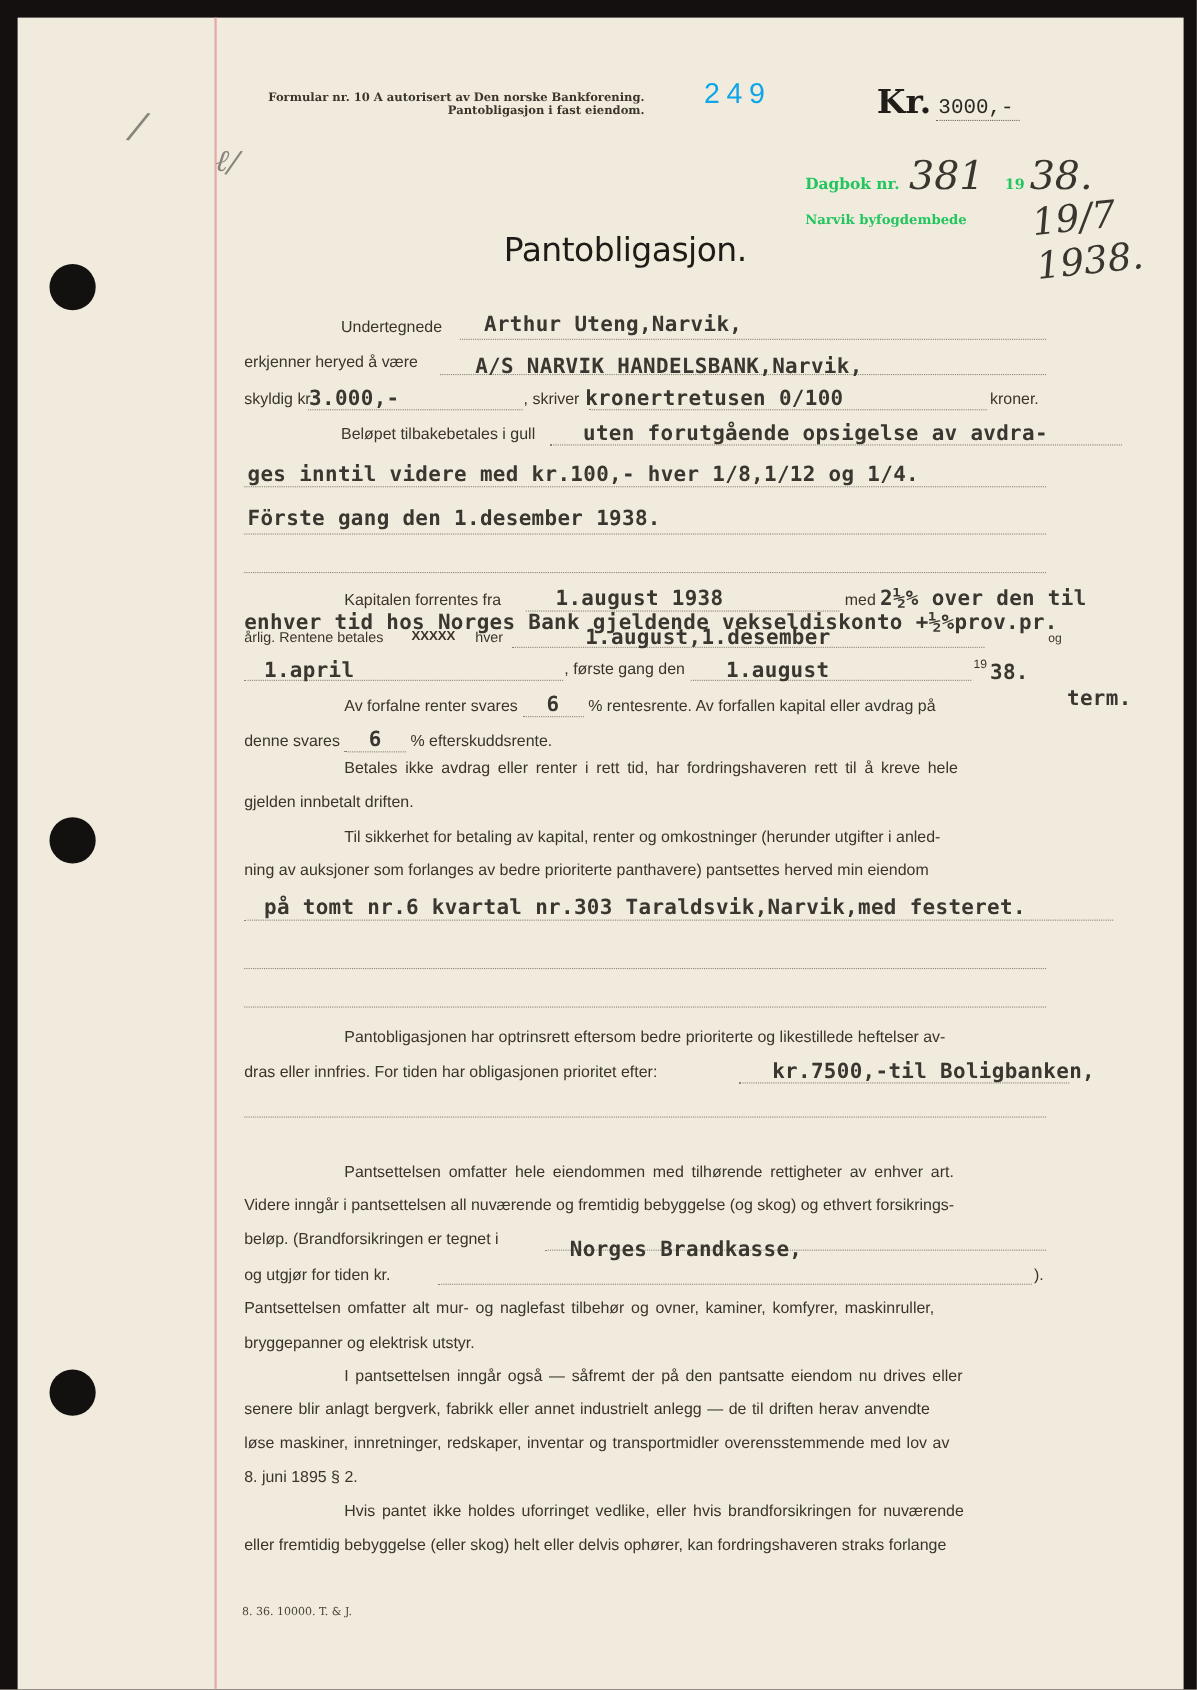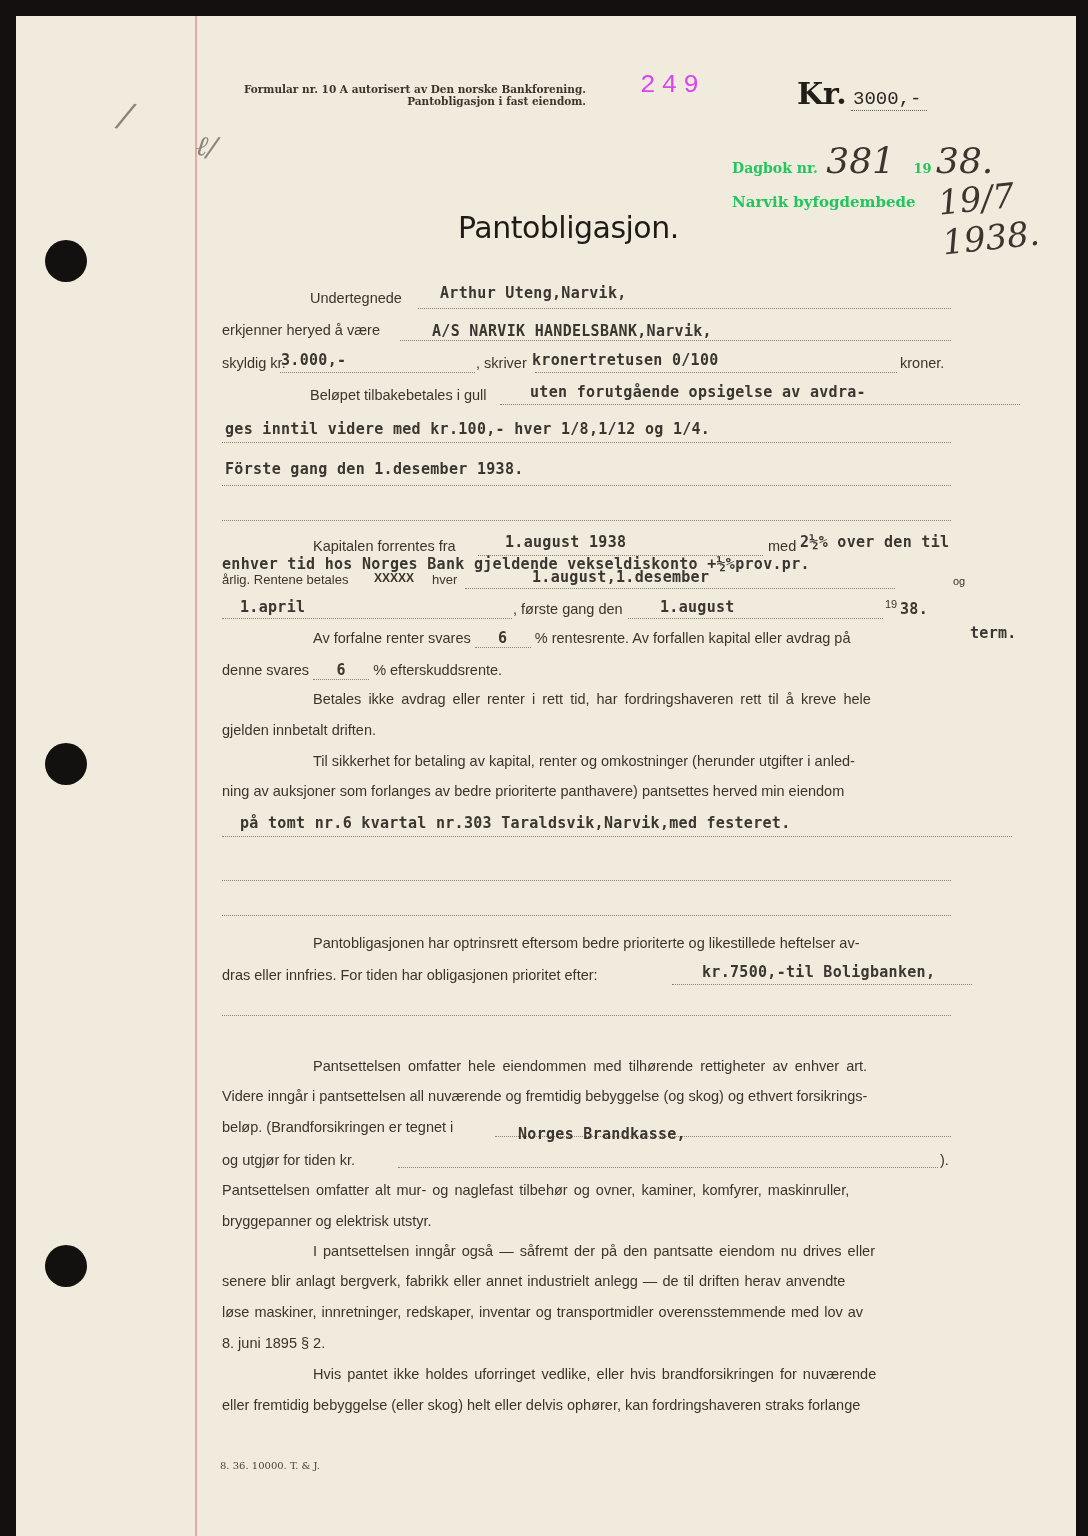"249" .page-num { color: #d946ef -> #0ea5e9; font-family: Liberation Mono, monospace -> Liberation Sans, sans-serif }
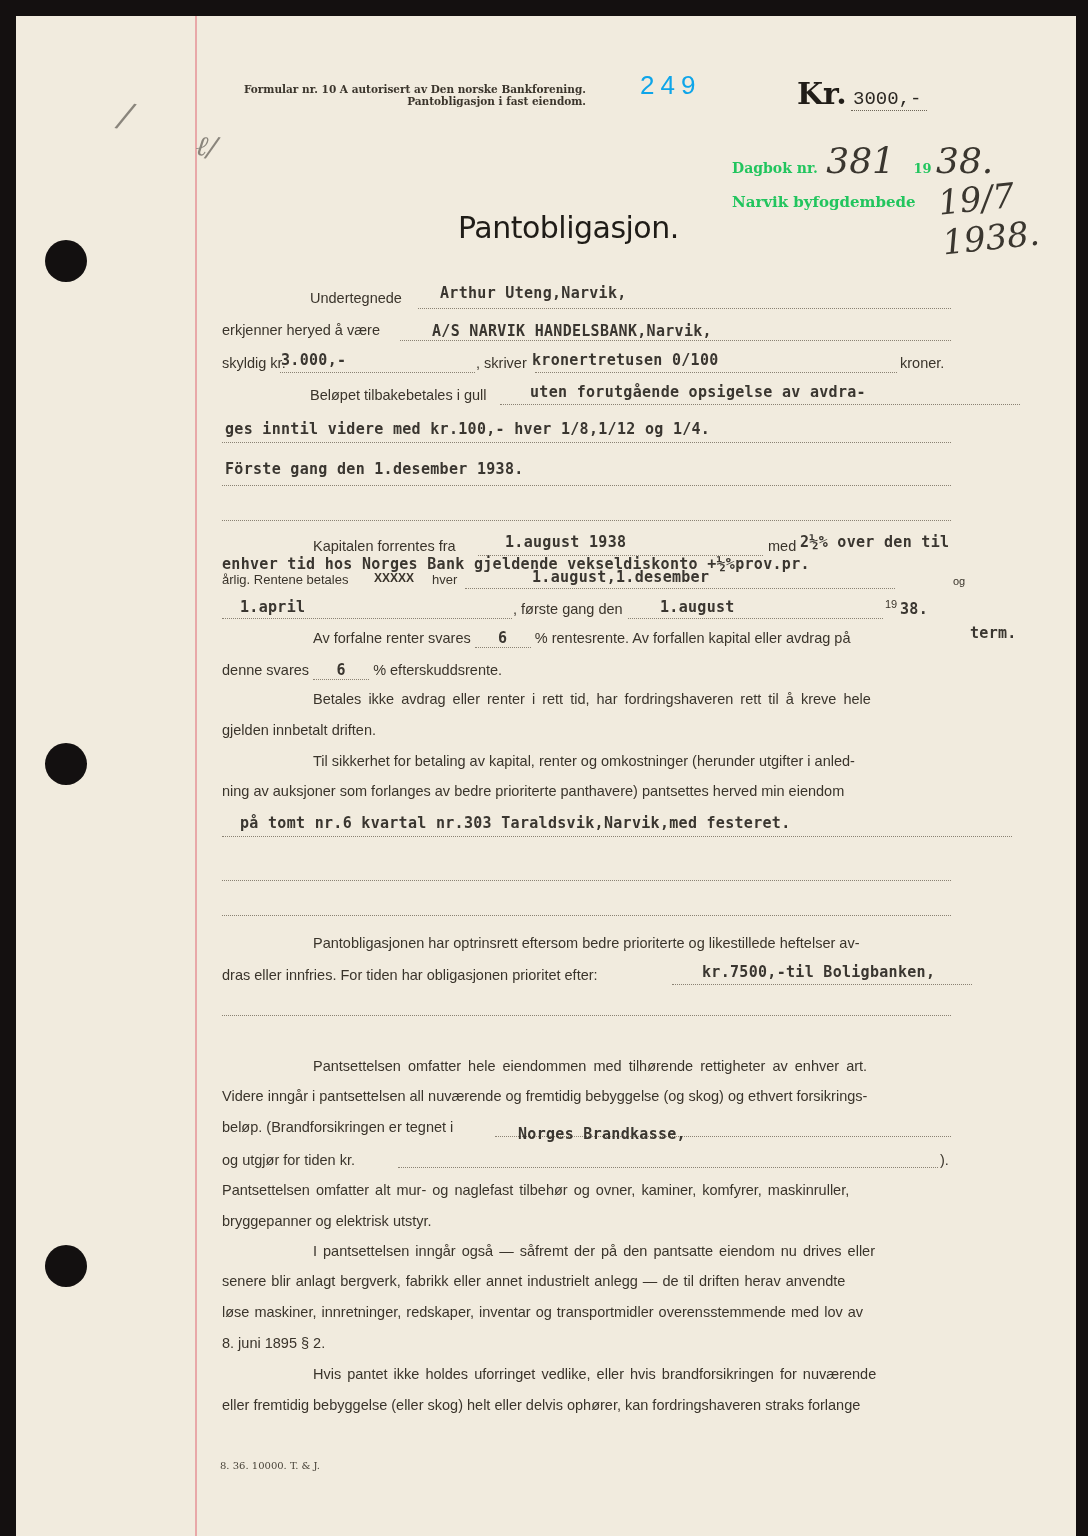"Narvik byfogdembede" div.abs { font-size: 15px -> 12px }
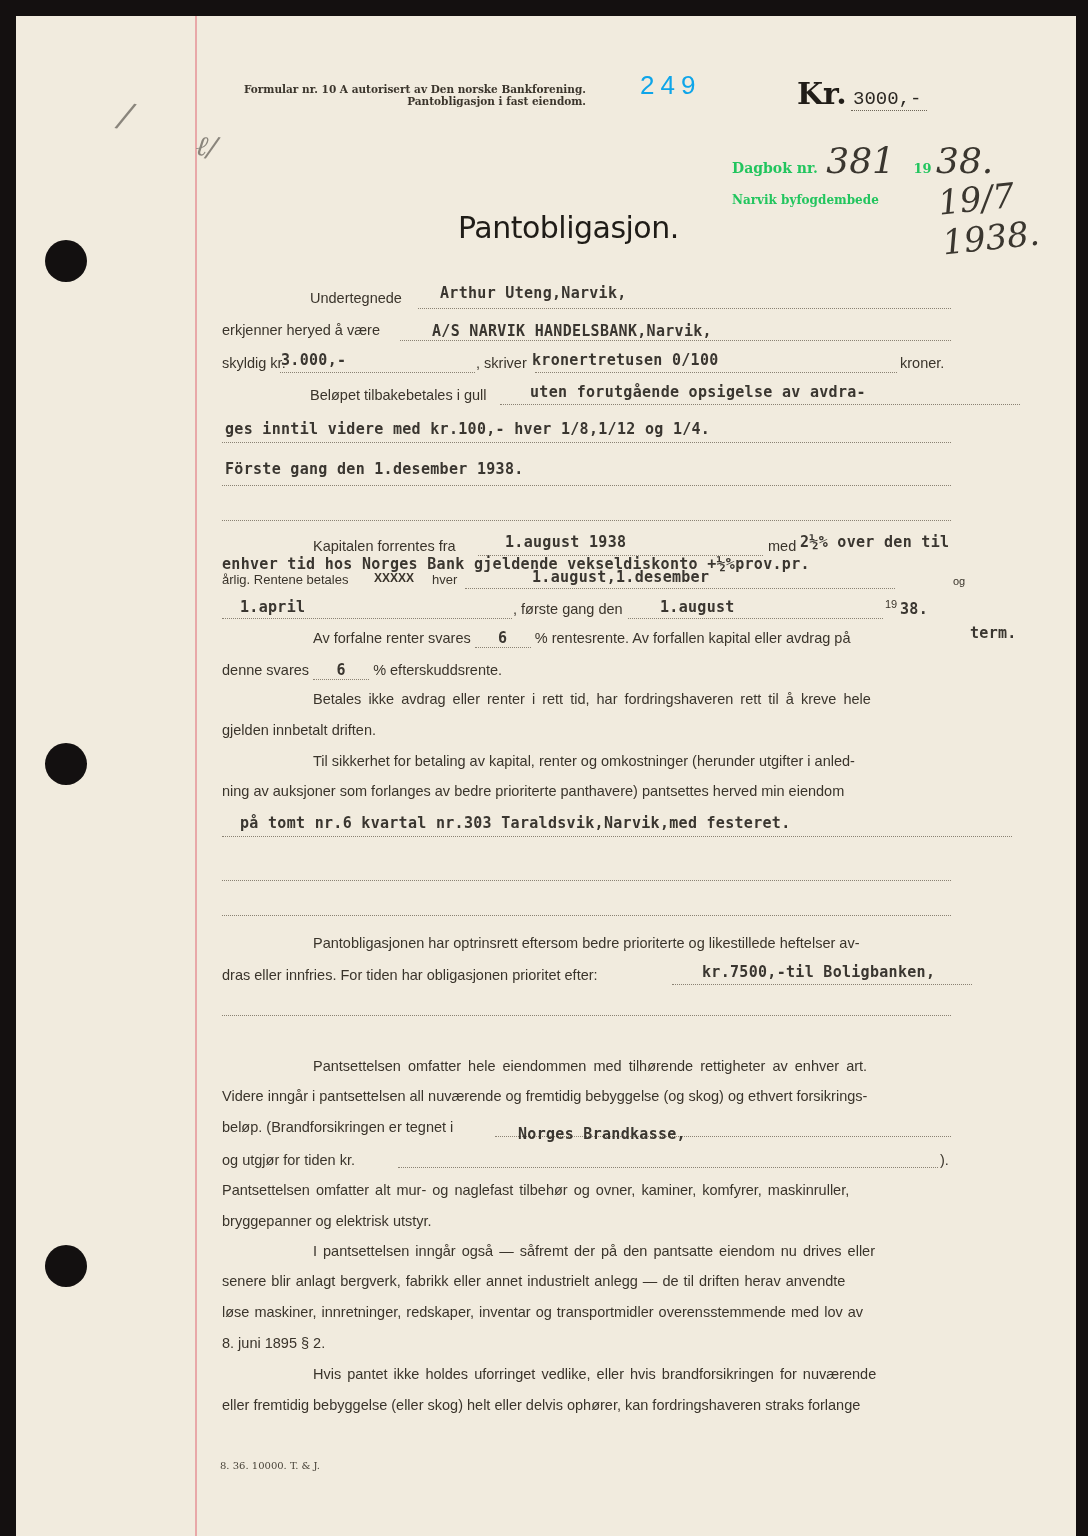"Arthur Uteng,Narvik," .tw { font-size: 15px -> 19px }
